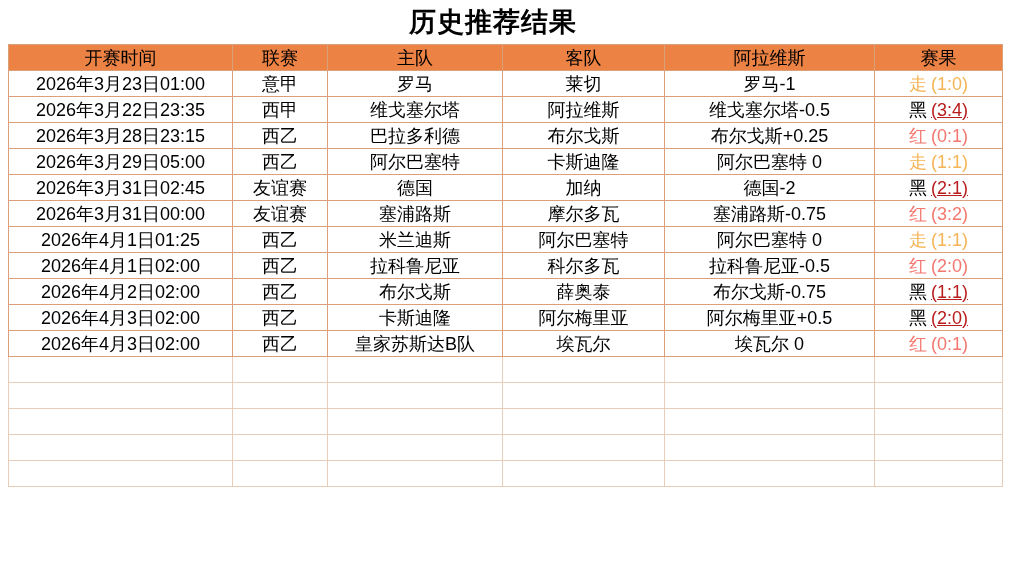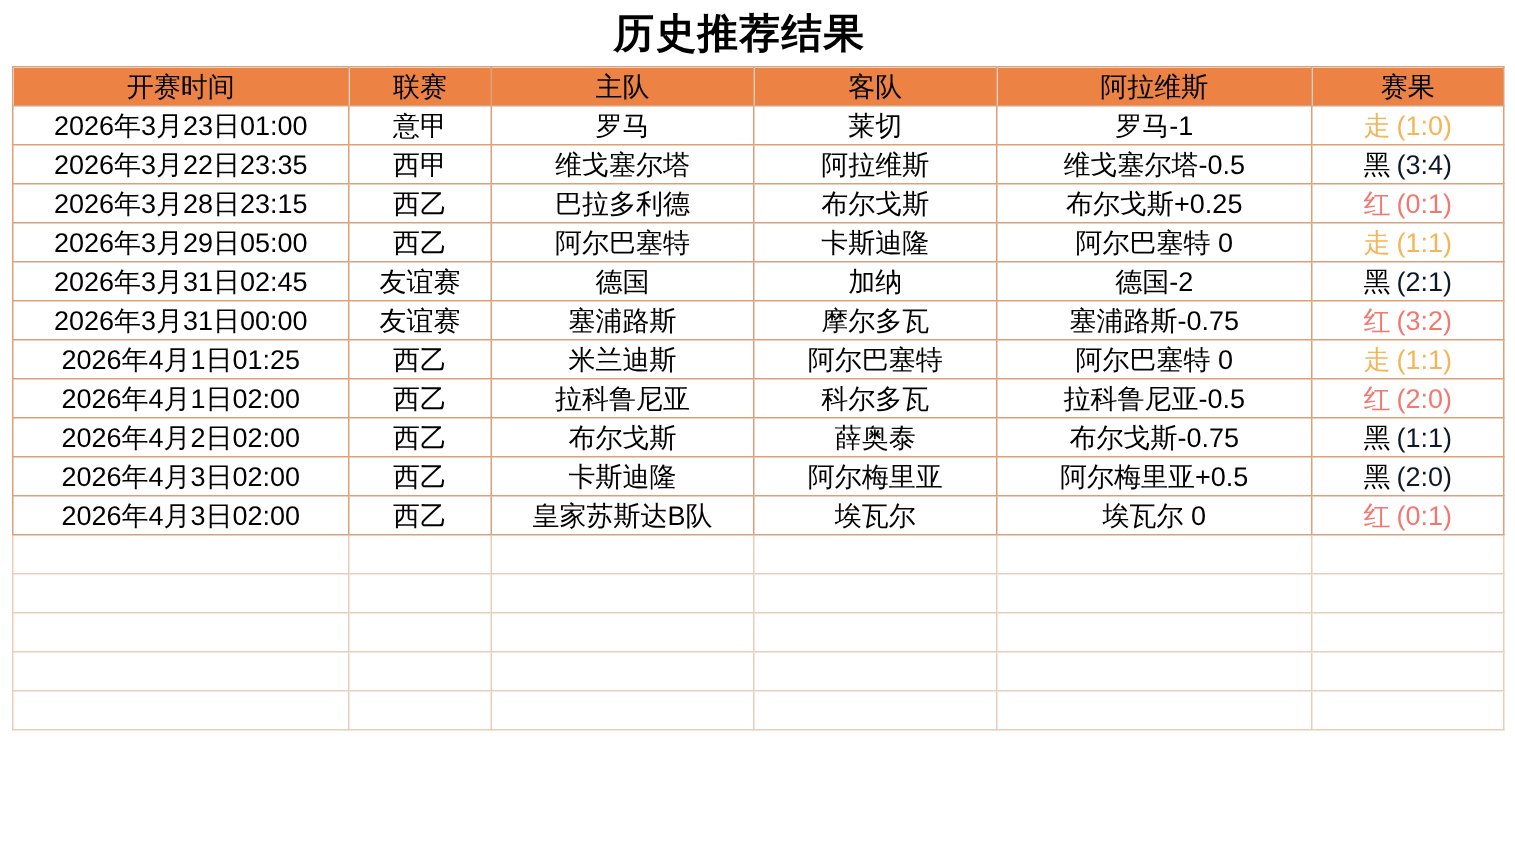"(3:4)" .res-hei .score { color: #0f172a -> #b91c1c; text-decoration: none -> underline }
